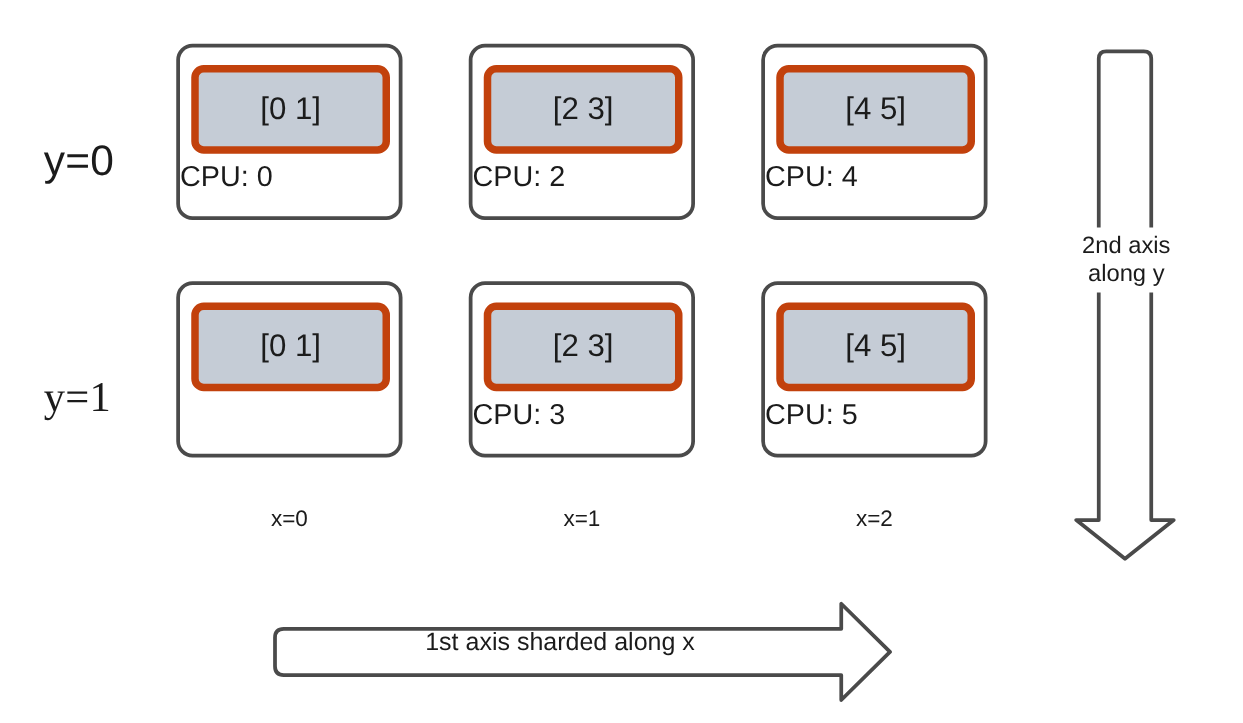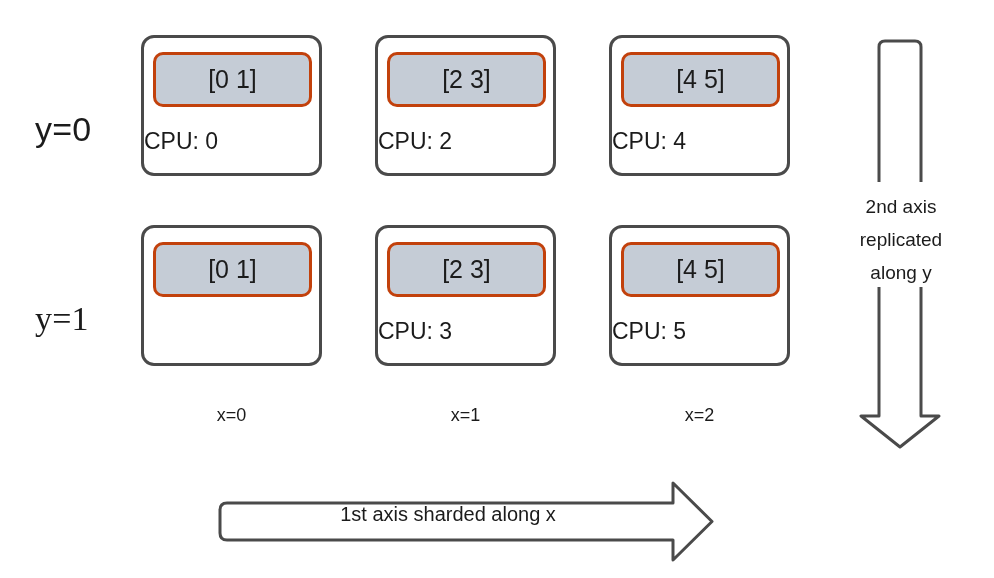"[0 1]" .card .chip { border: 3px solid #c2410c -> 6px solid #c2410c; height: 55px -> 71px }
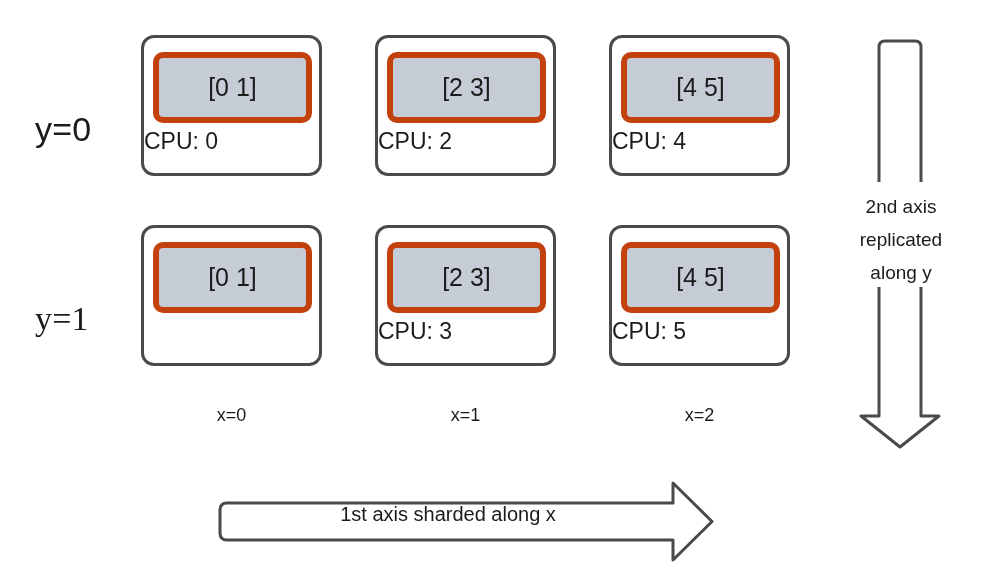"2nd axis" .v-caption span { margin-top: 10px -> none }
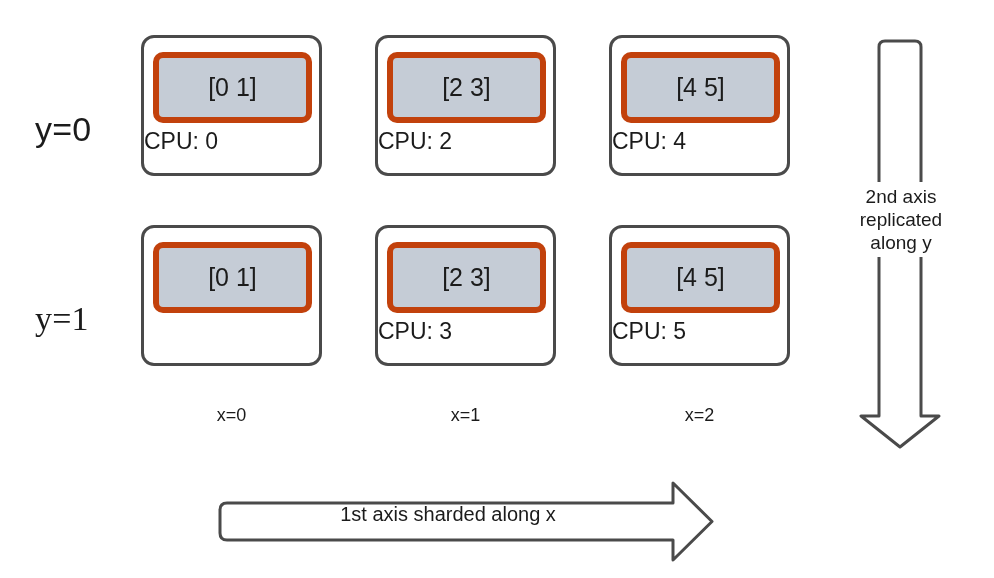"replicated" span { html: <span>replicated</span> -> none }
